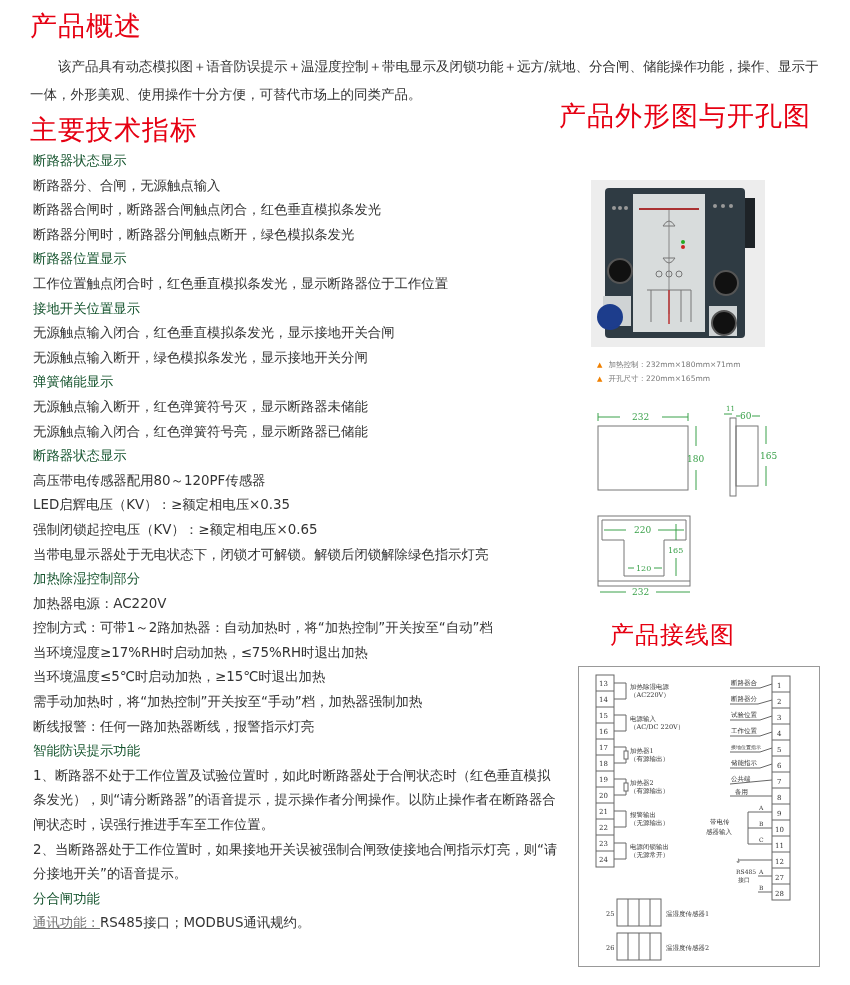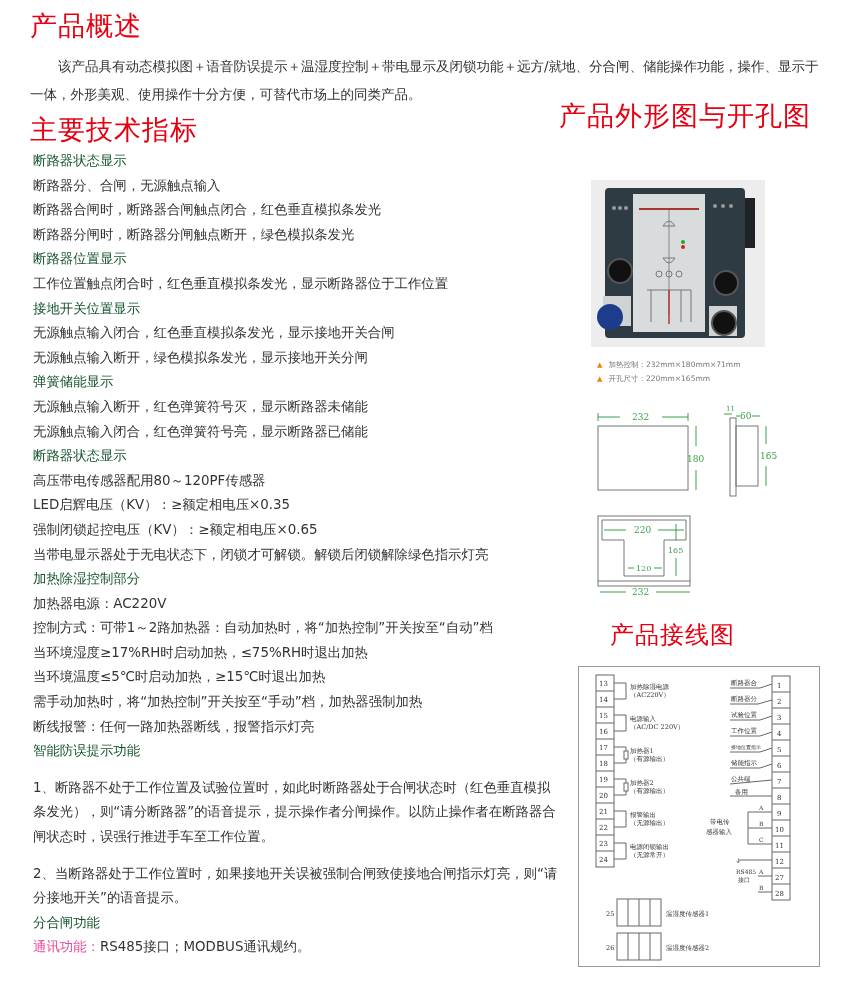"1、断路器不处于工作位置及试验位置时，如此时断路器处于合闸状态时（红色垂直模拟条" .specs .para { margin-top: 12px -> none }
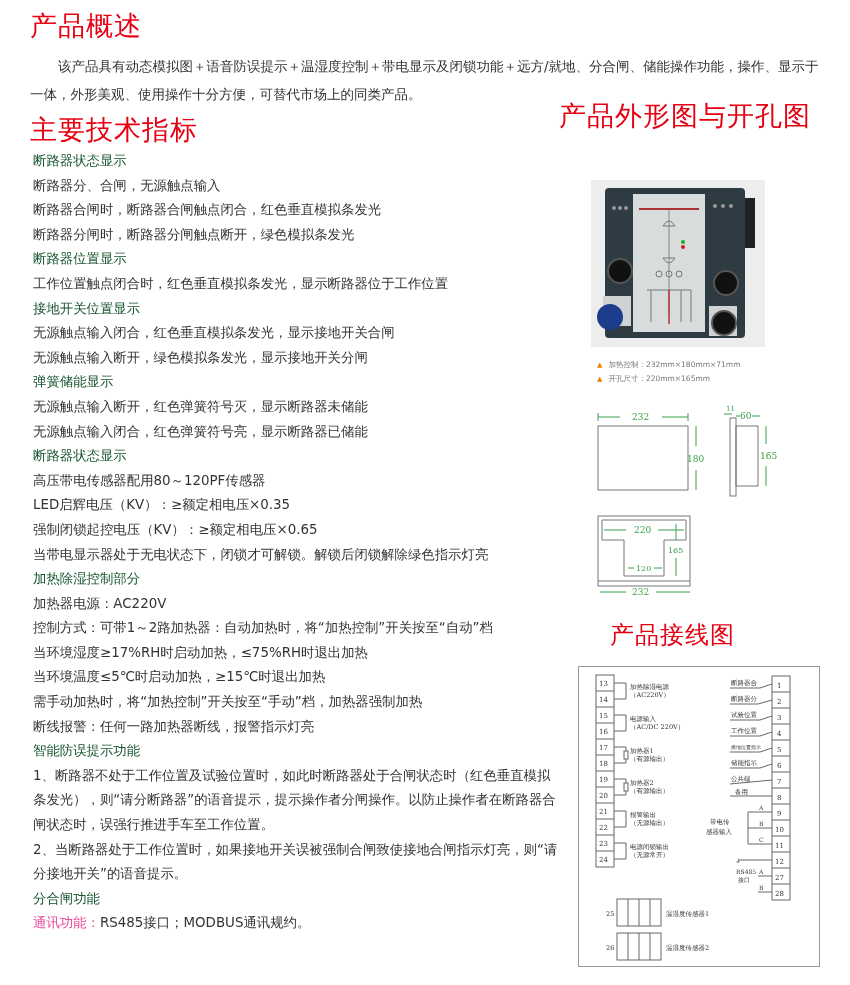"通讯功能：" .specs .inline-red { color: #ec4899 -> #737373; text-decoration: none -> underline }
